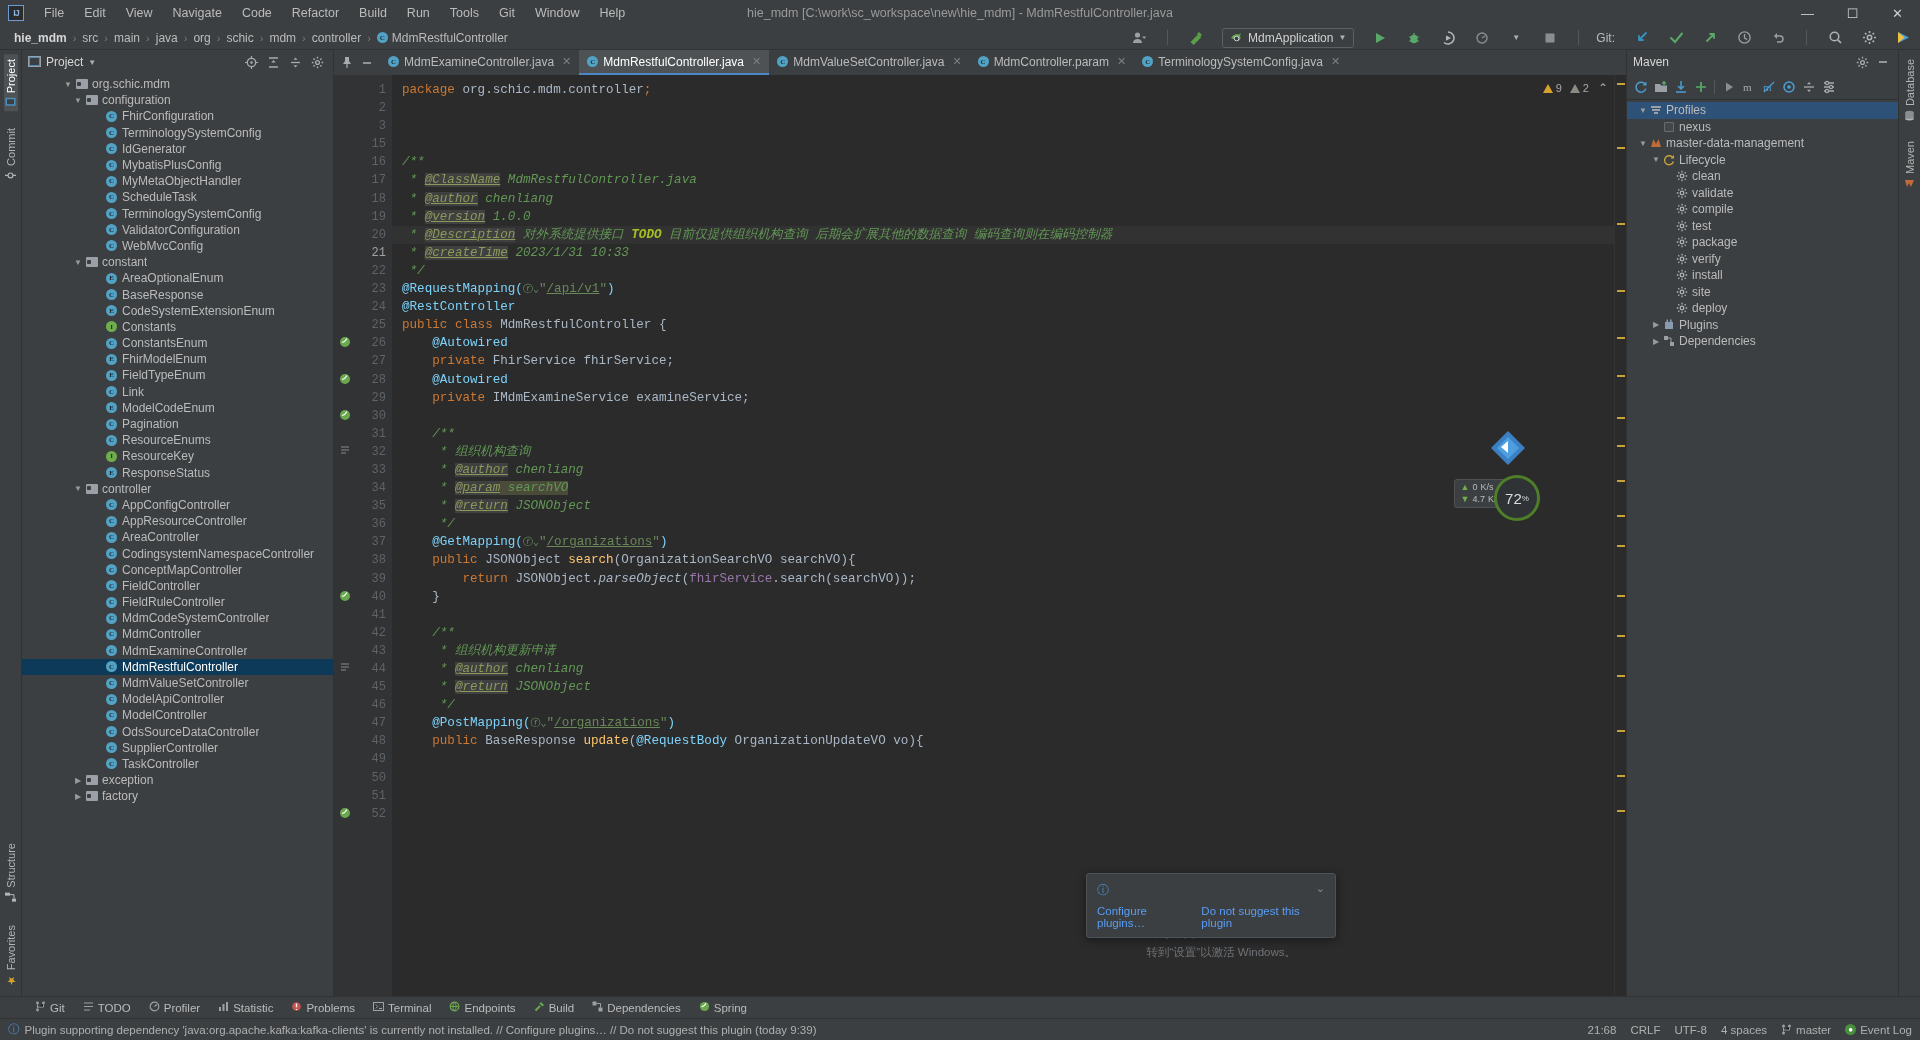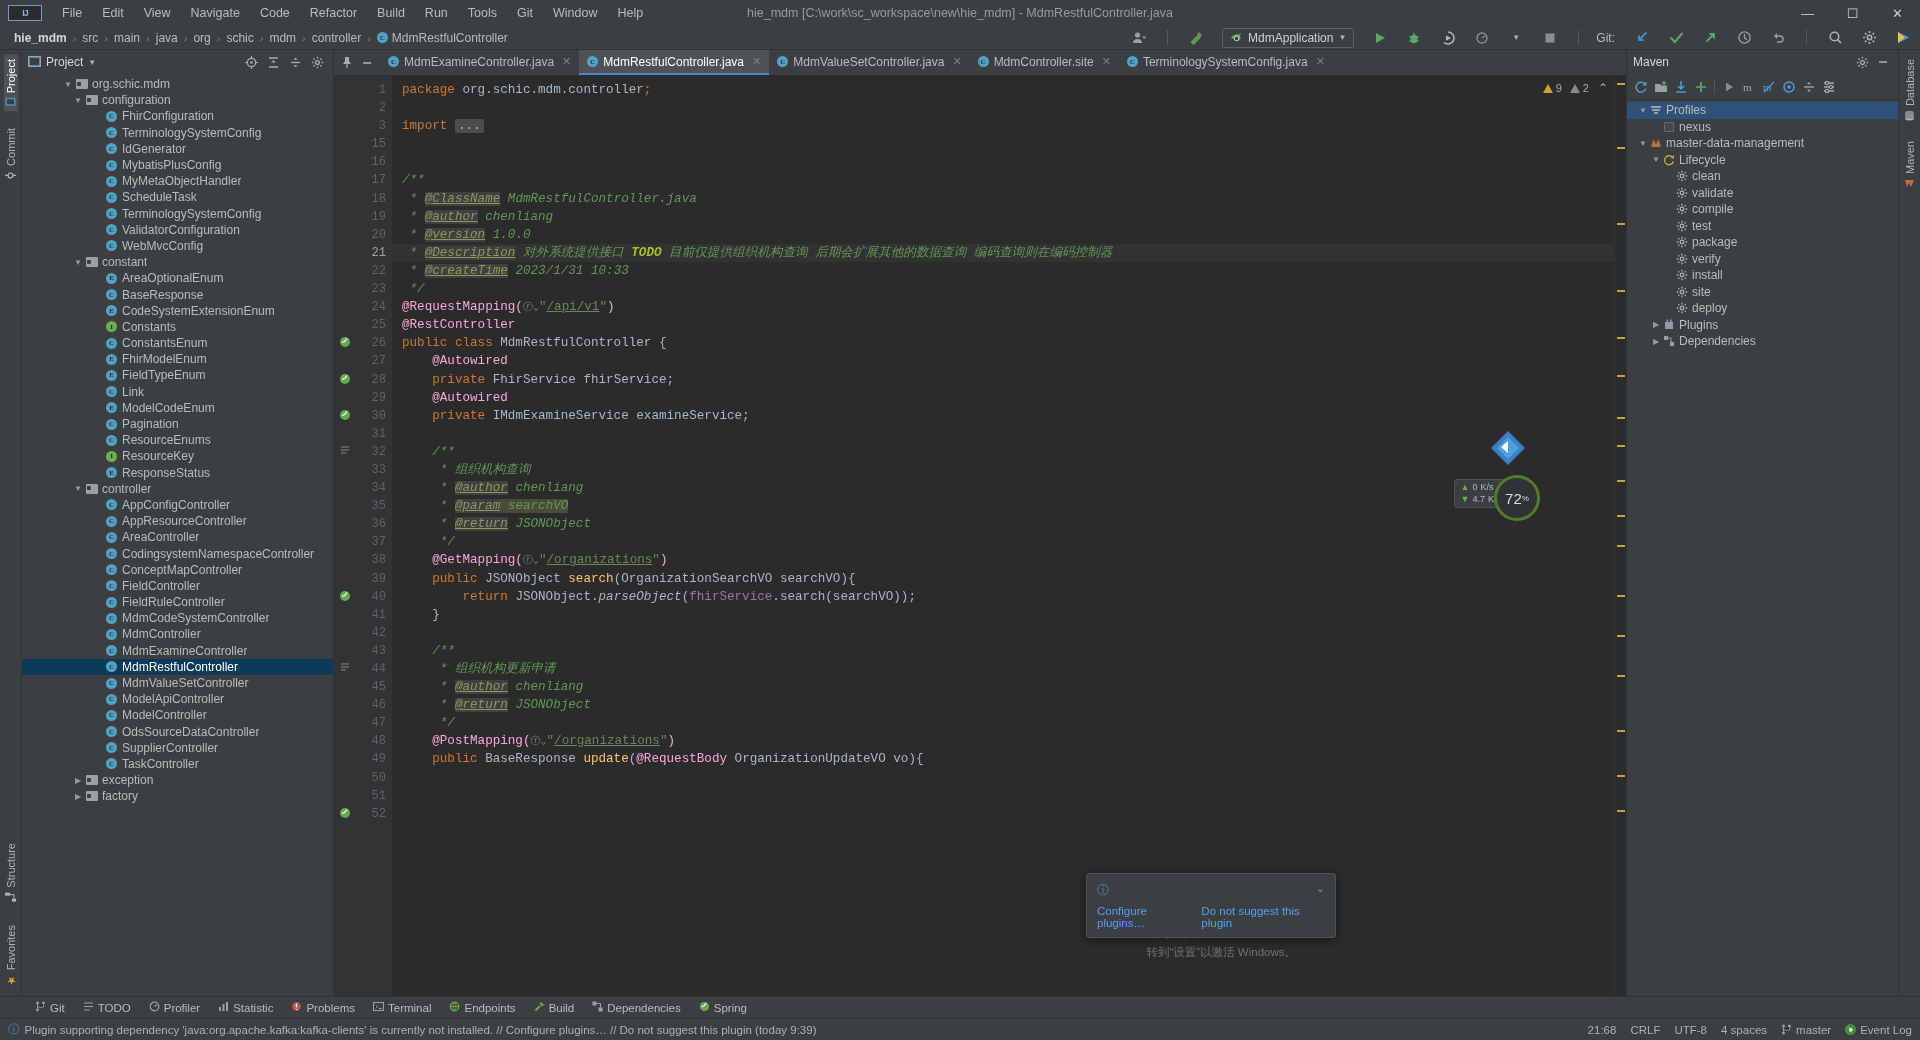"IJ" .ij-logo { width: 34px -> 16px }
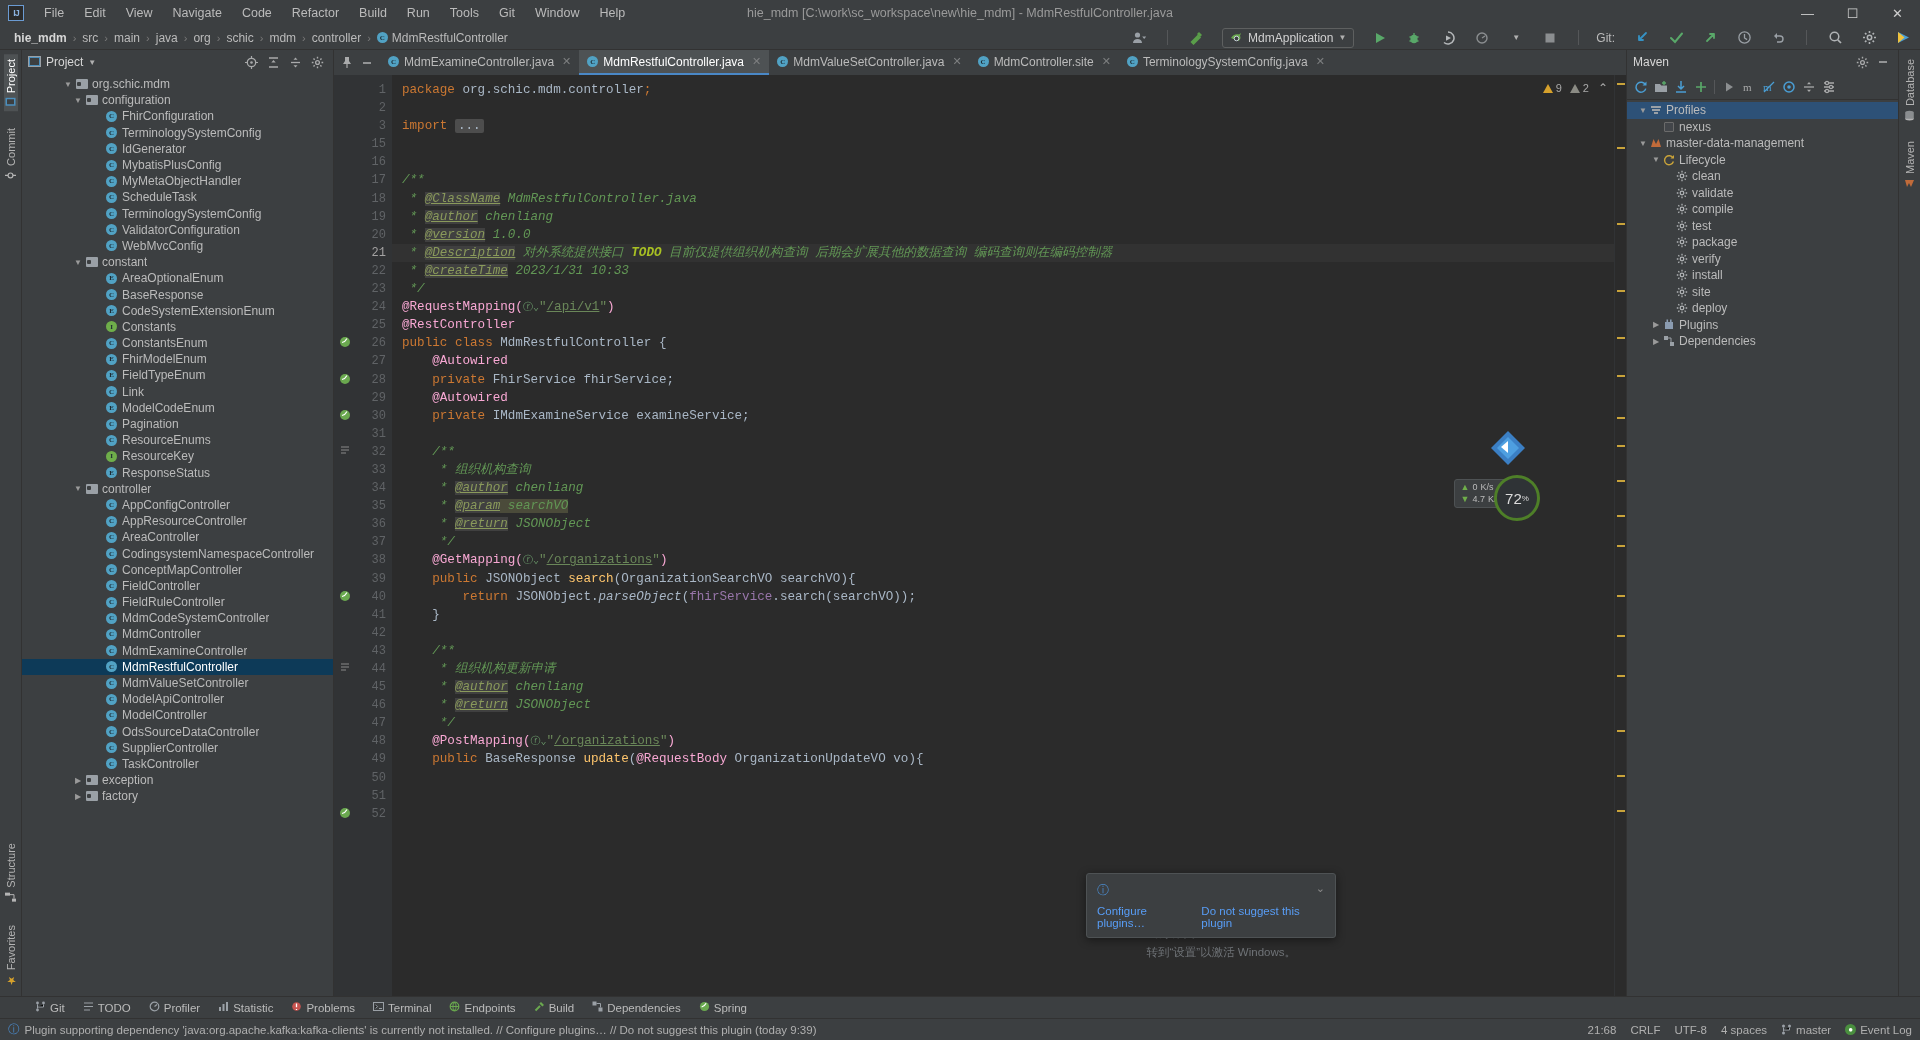"MdmController.site" span { text: MdmController.site -> MdmController.param }
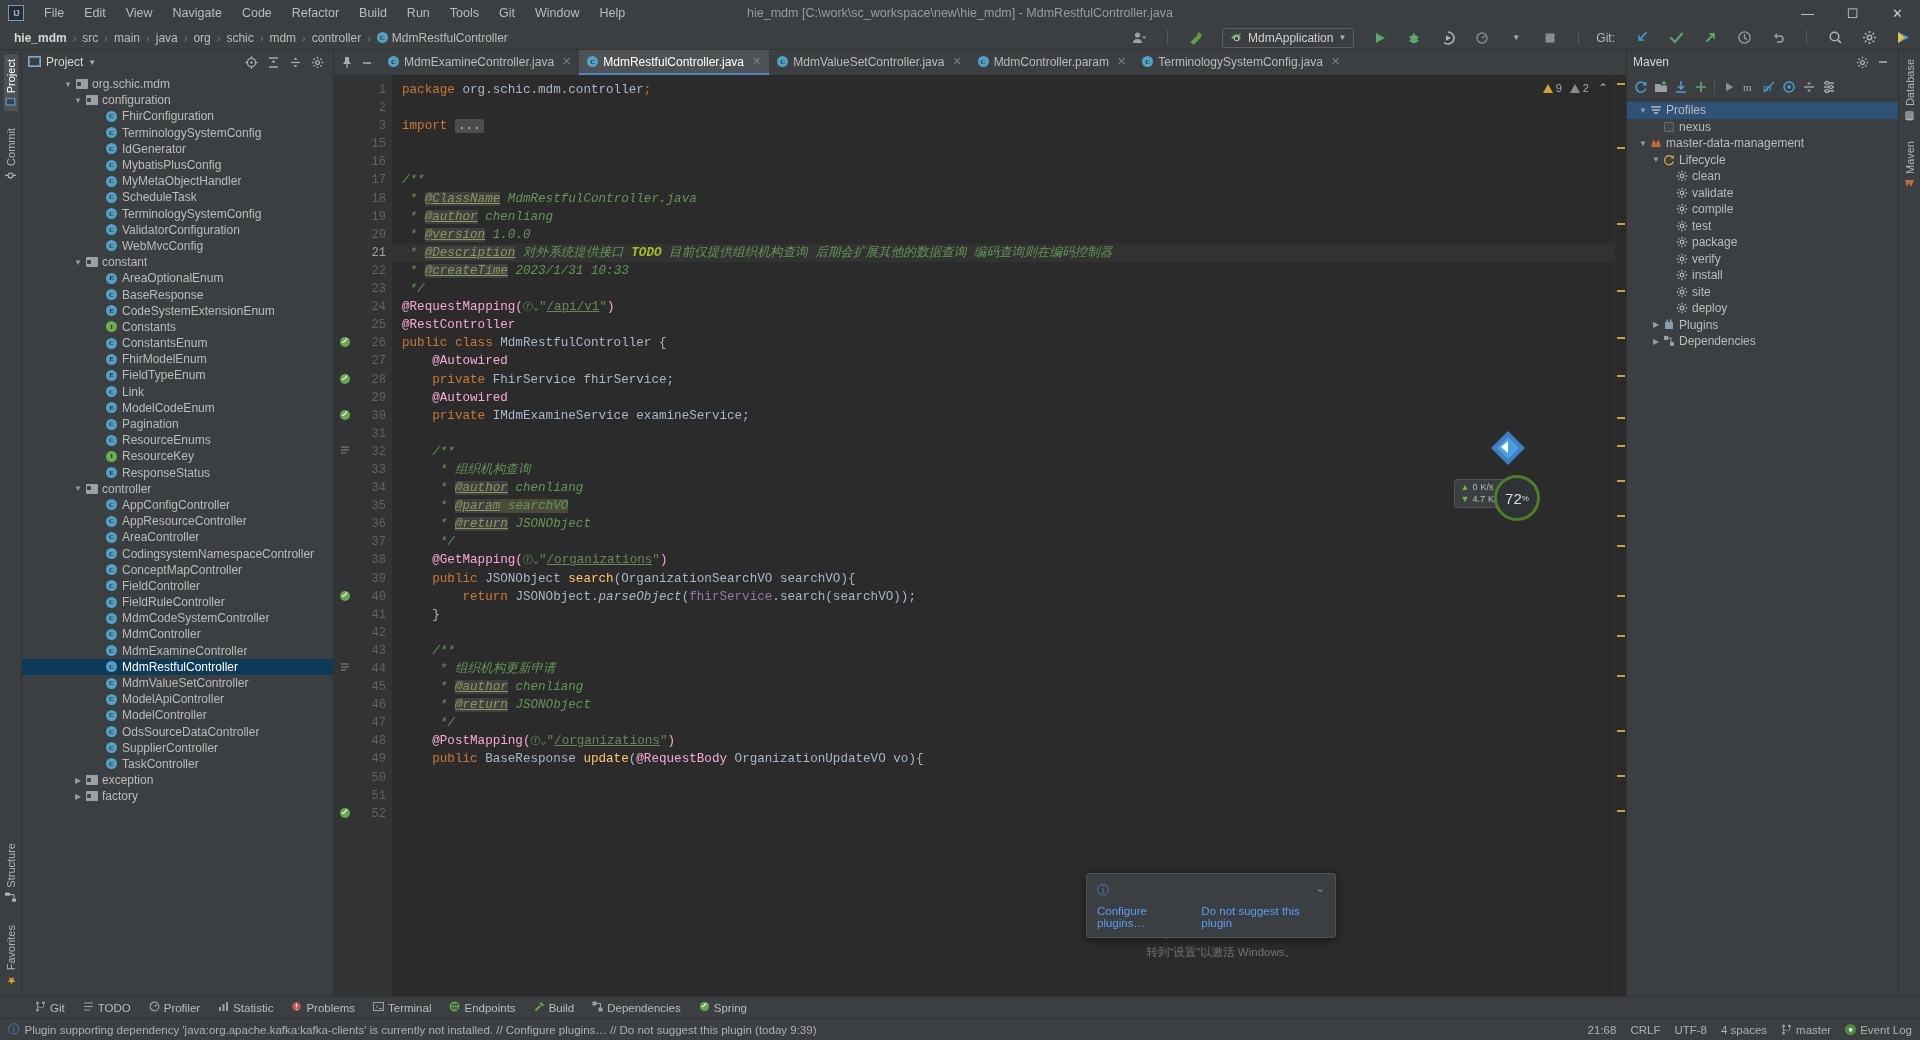"import ..." div.cline { html: <div><span>import</span><span> </span><span>...</span></div> -> none }
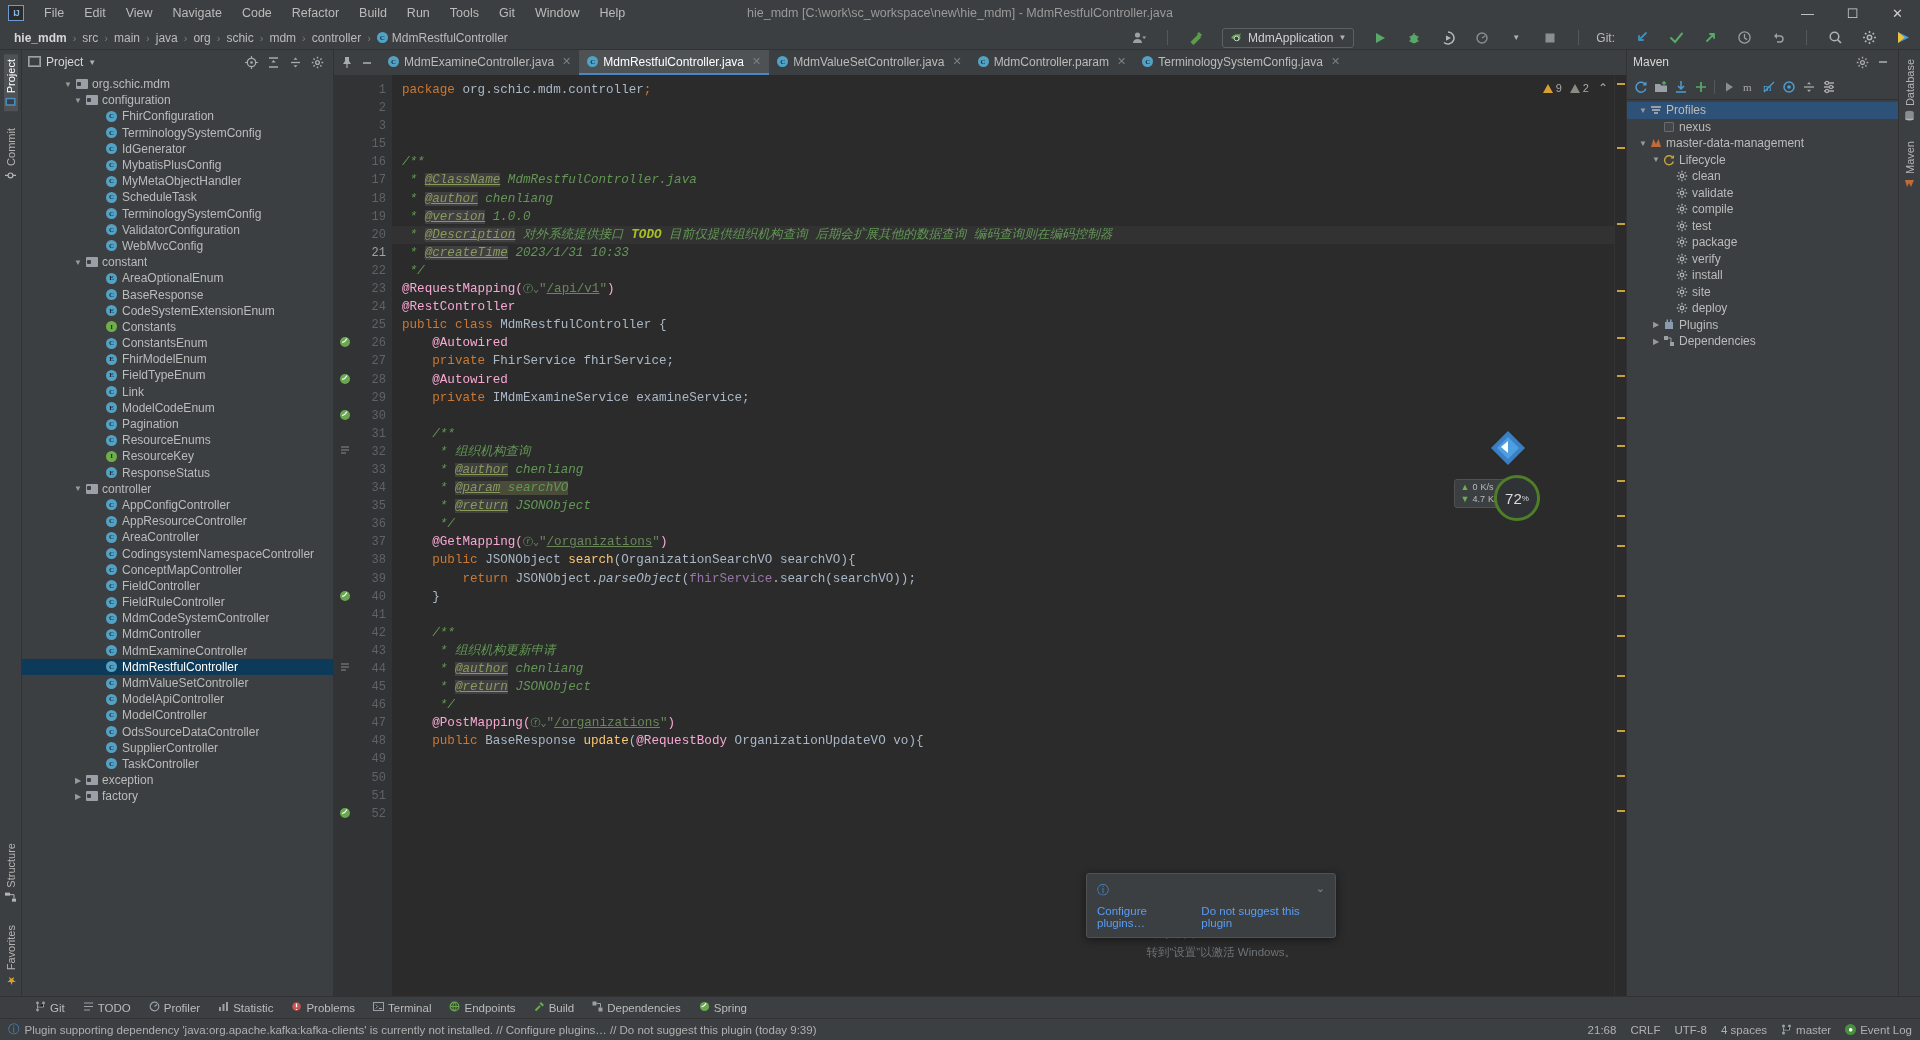"@RequestMapping(" .ann { color: #f9a8d4 -> #7dd3fc }
